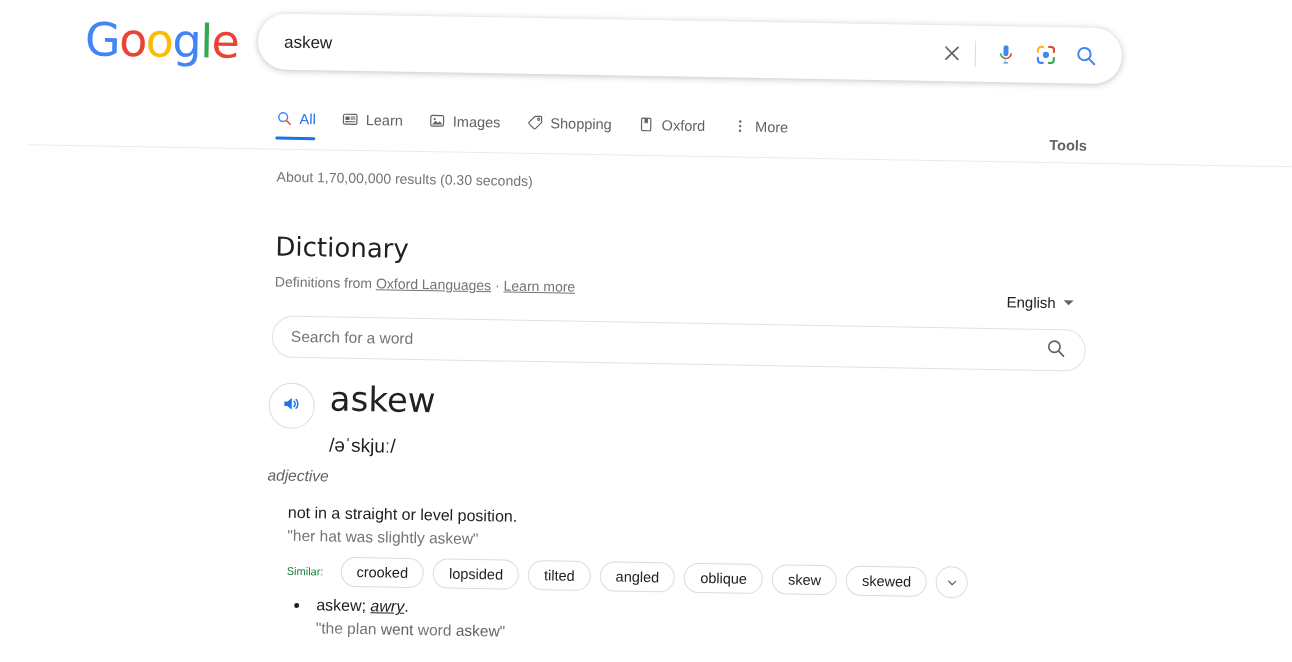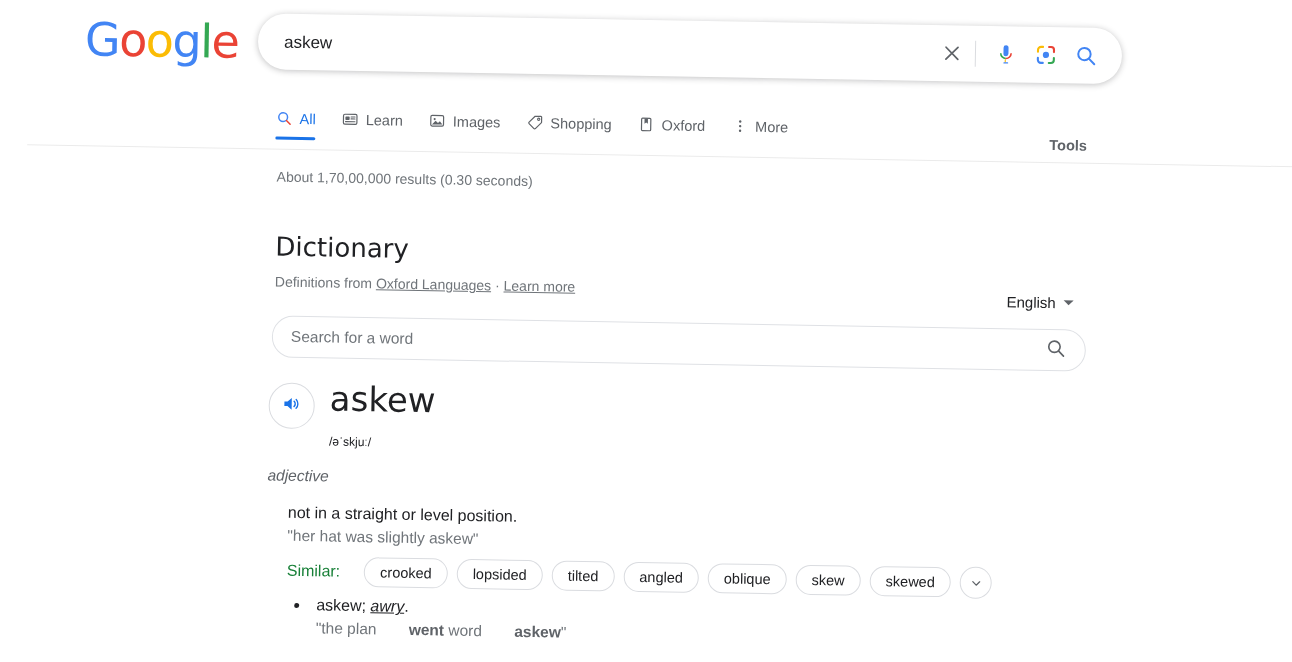"/əˈskjuː/" .phonetic { font-size: 12px -> 19px }
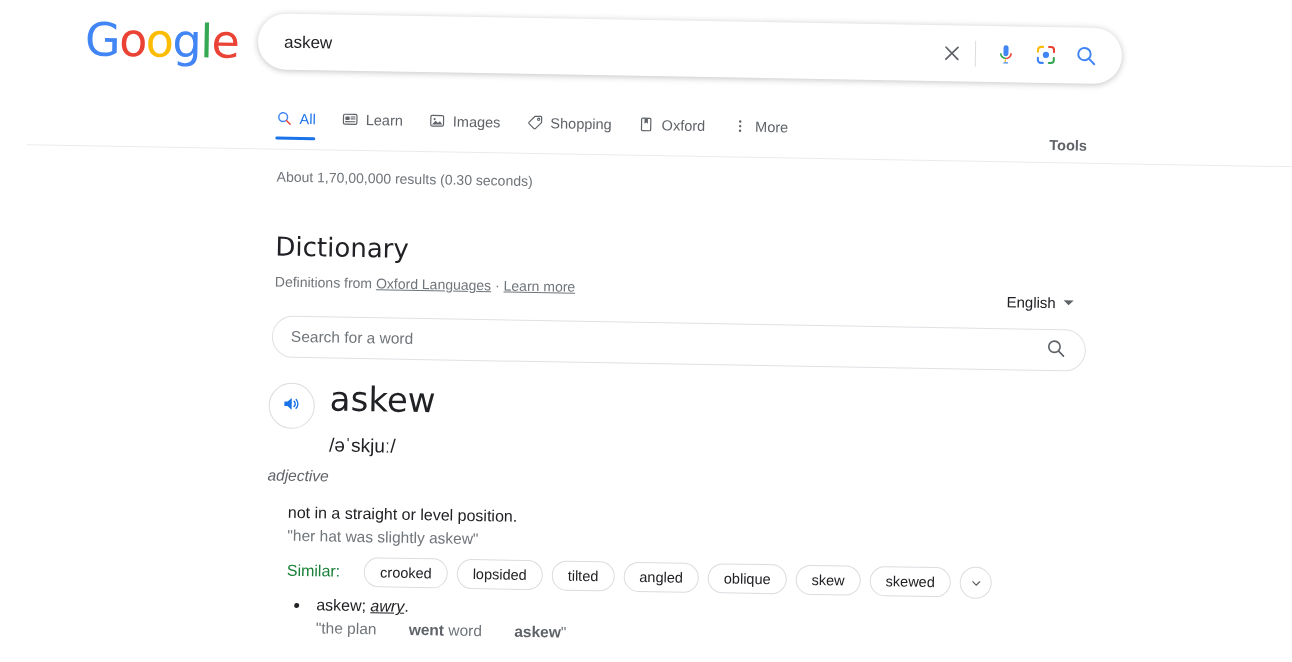"Similar:" .similar-label { font-size: 16px -> 11px; margin-right: 15px -> 8px }
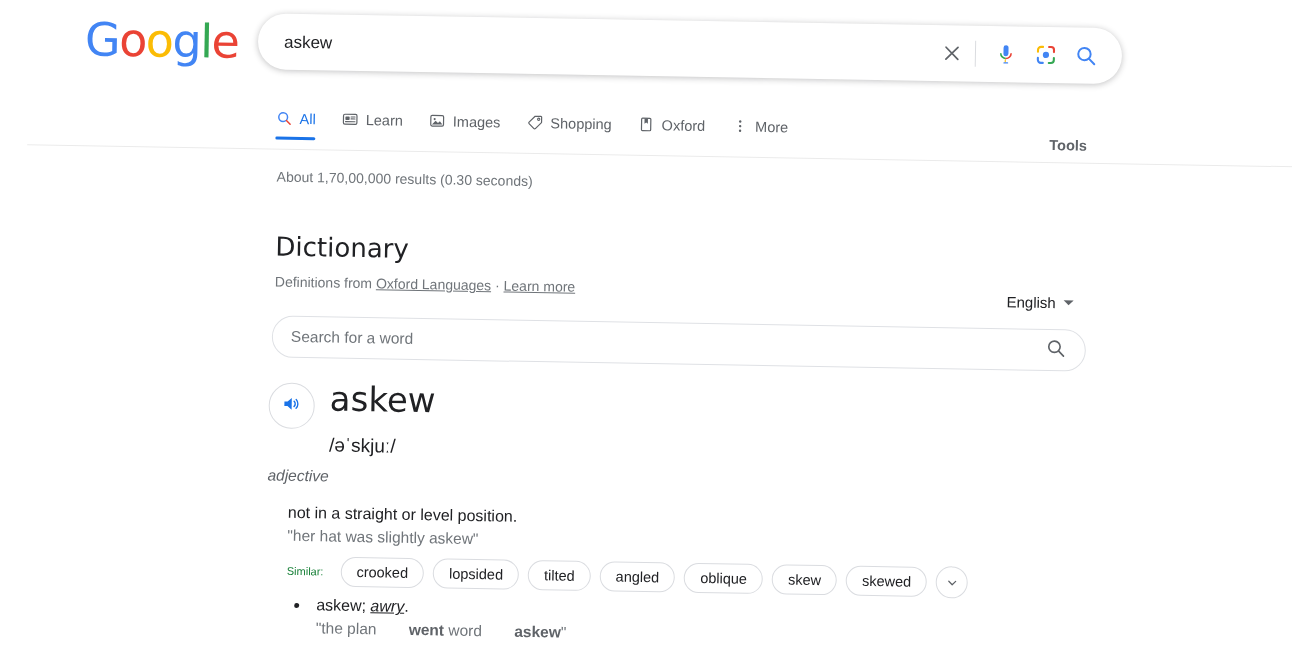"went" .def-example b { font-weight: 700 -> 400; margin-left: 28px -> none }
